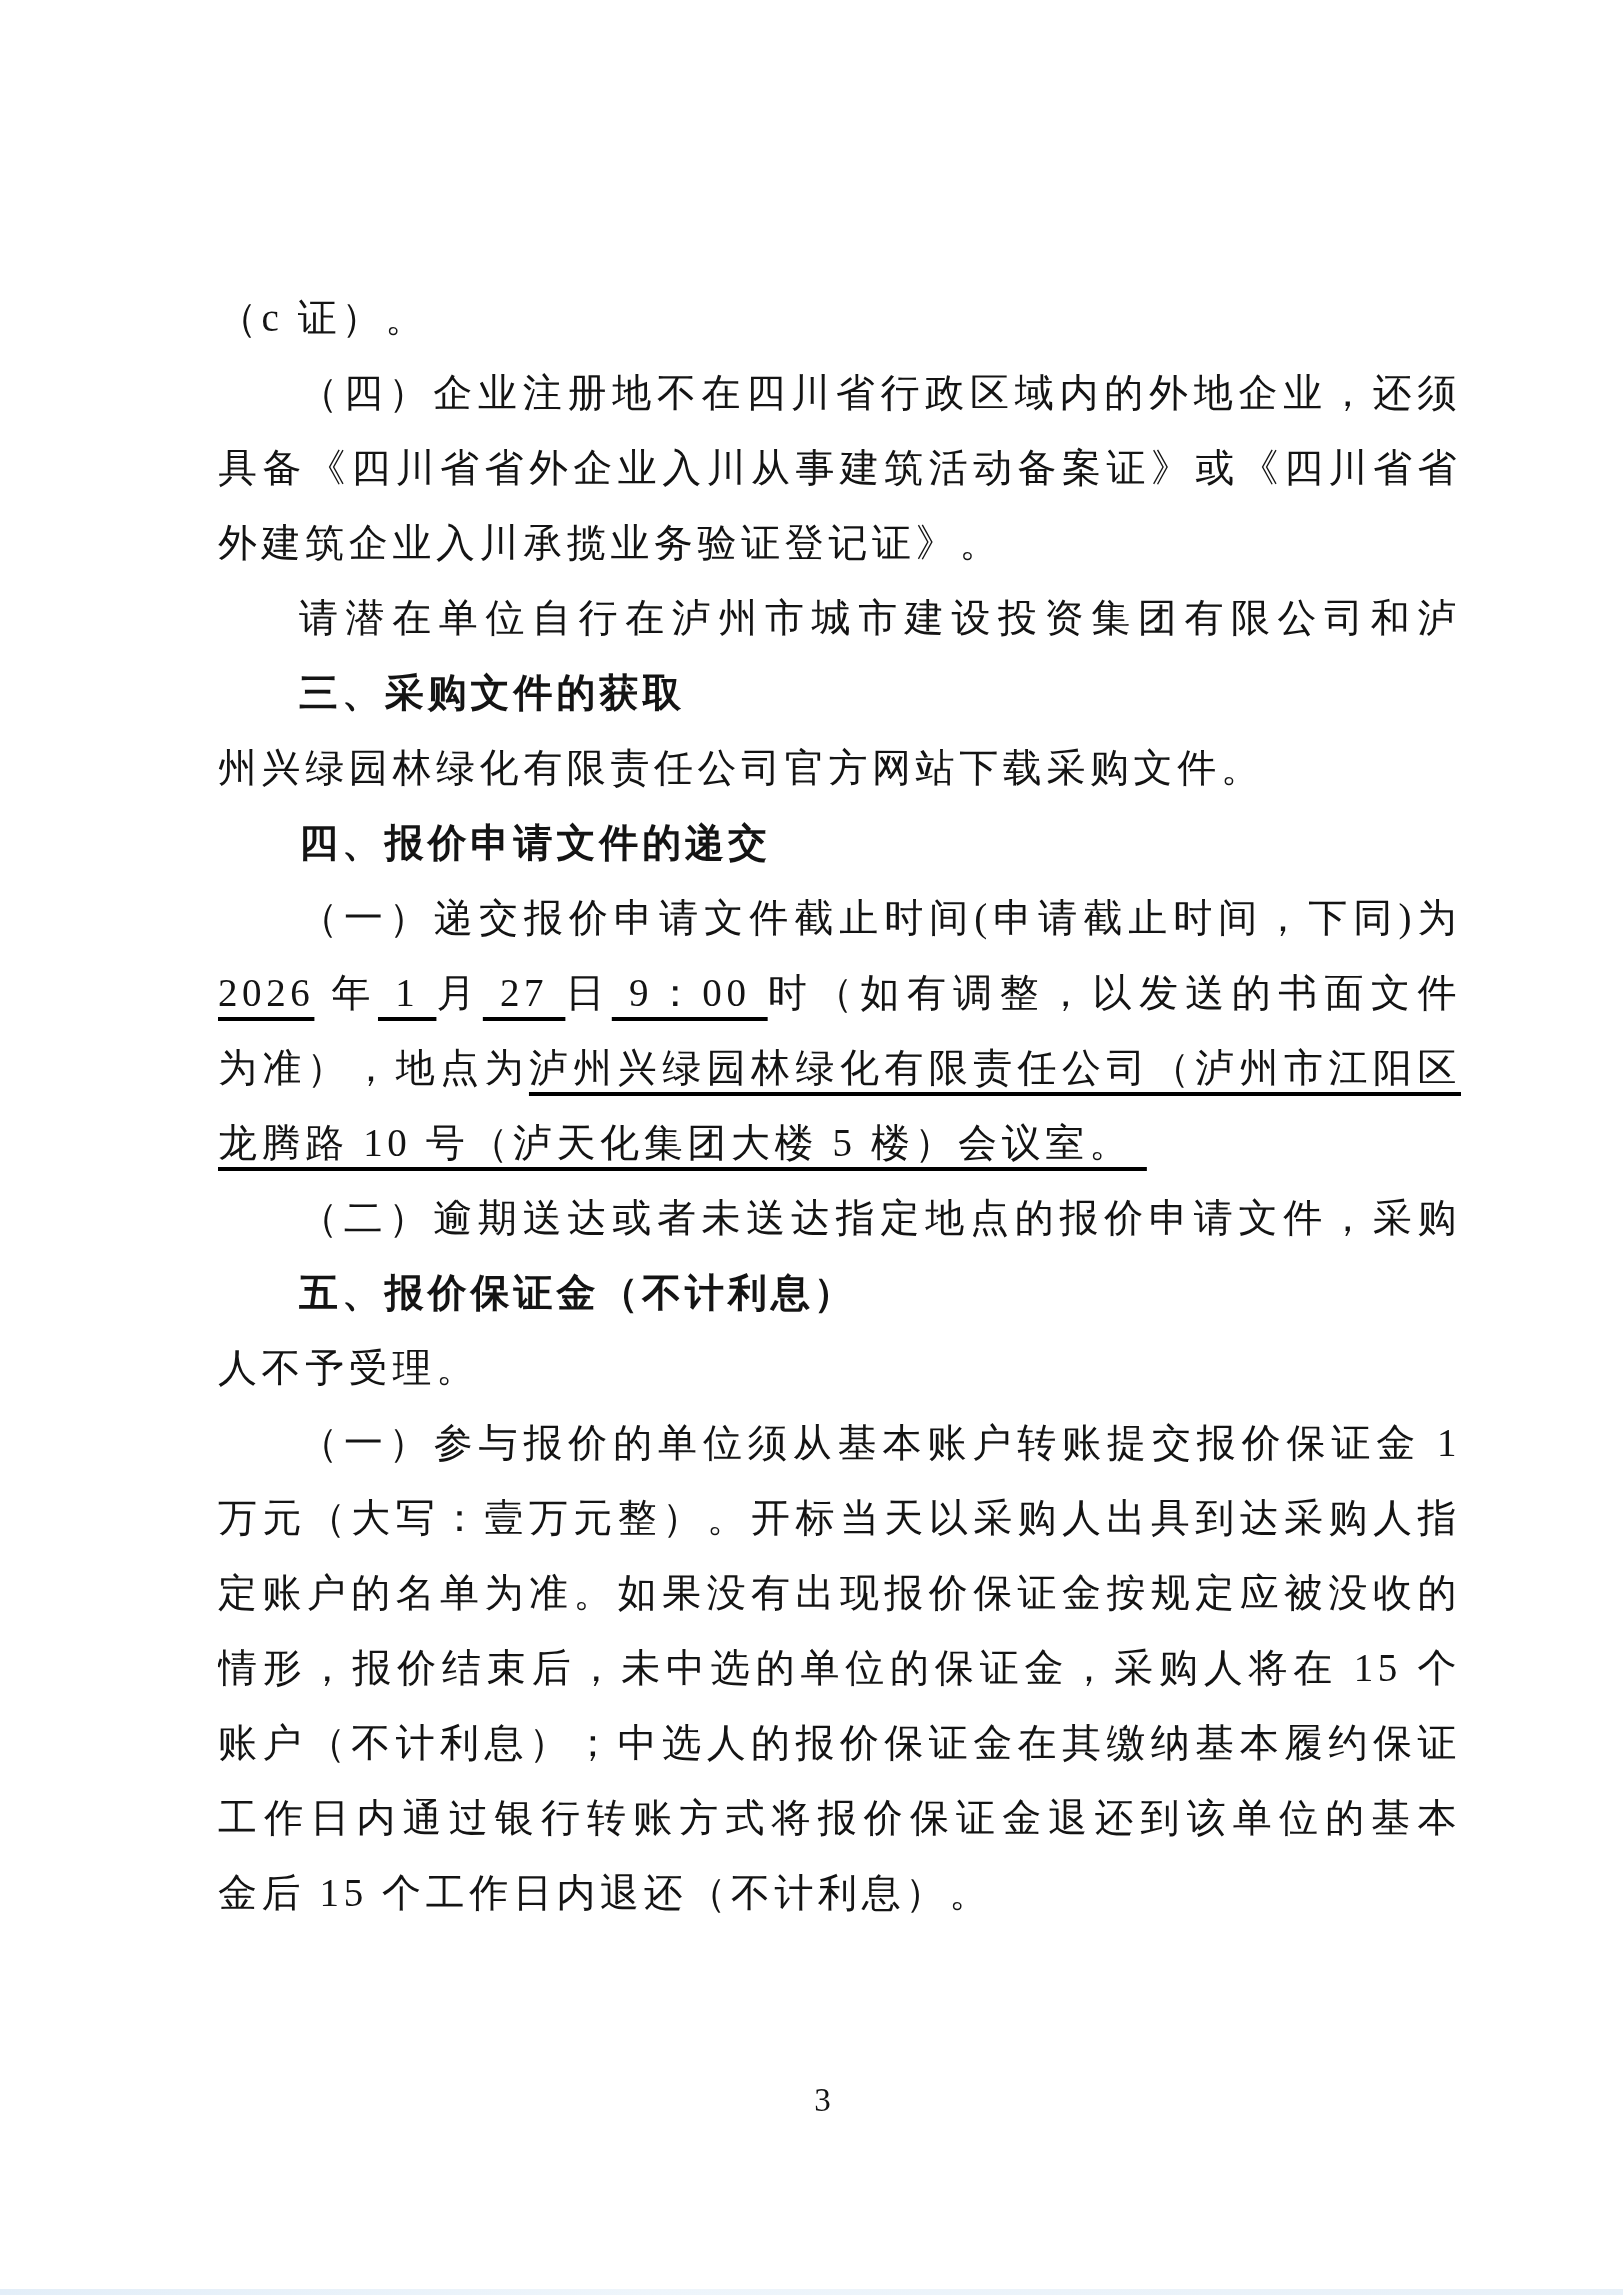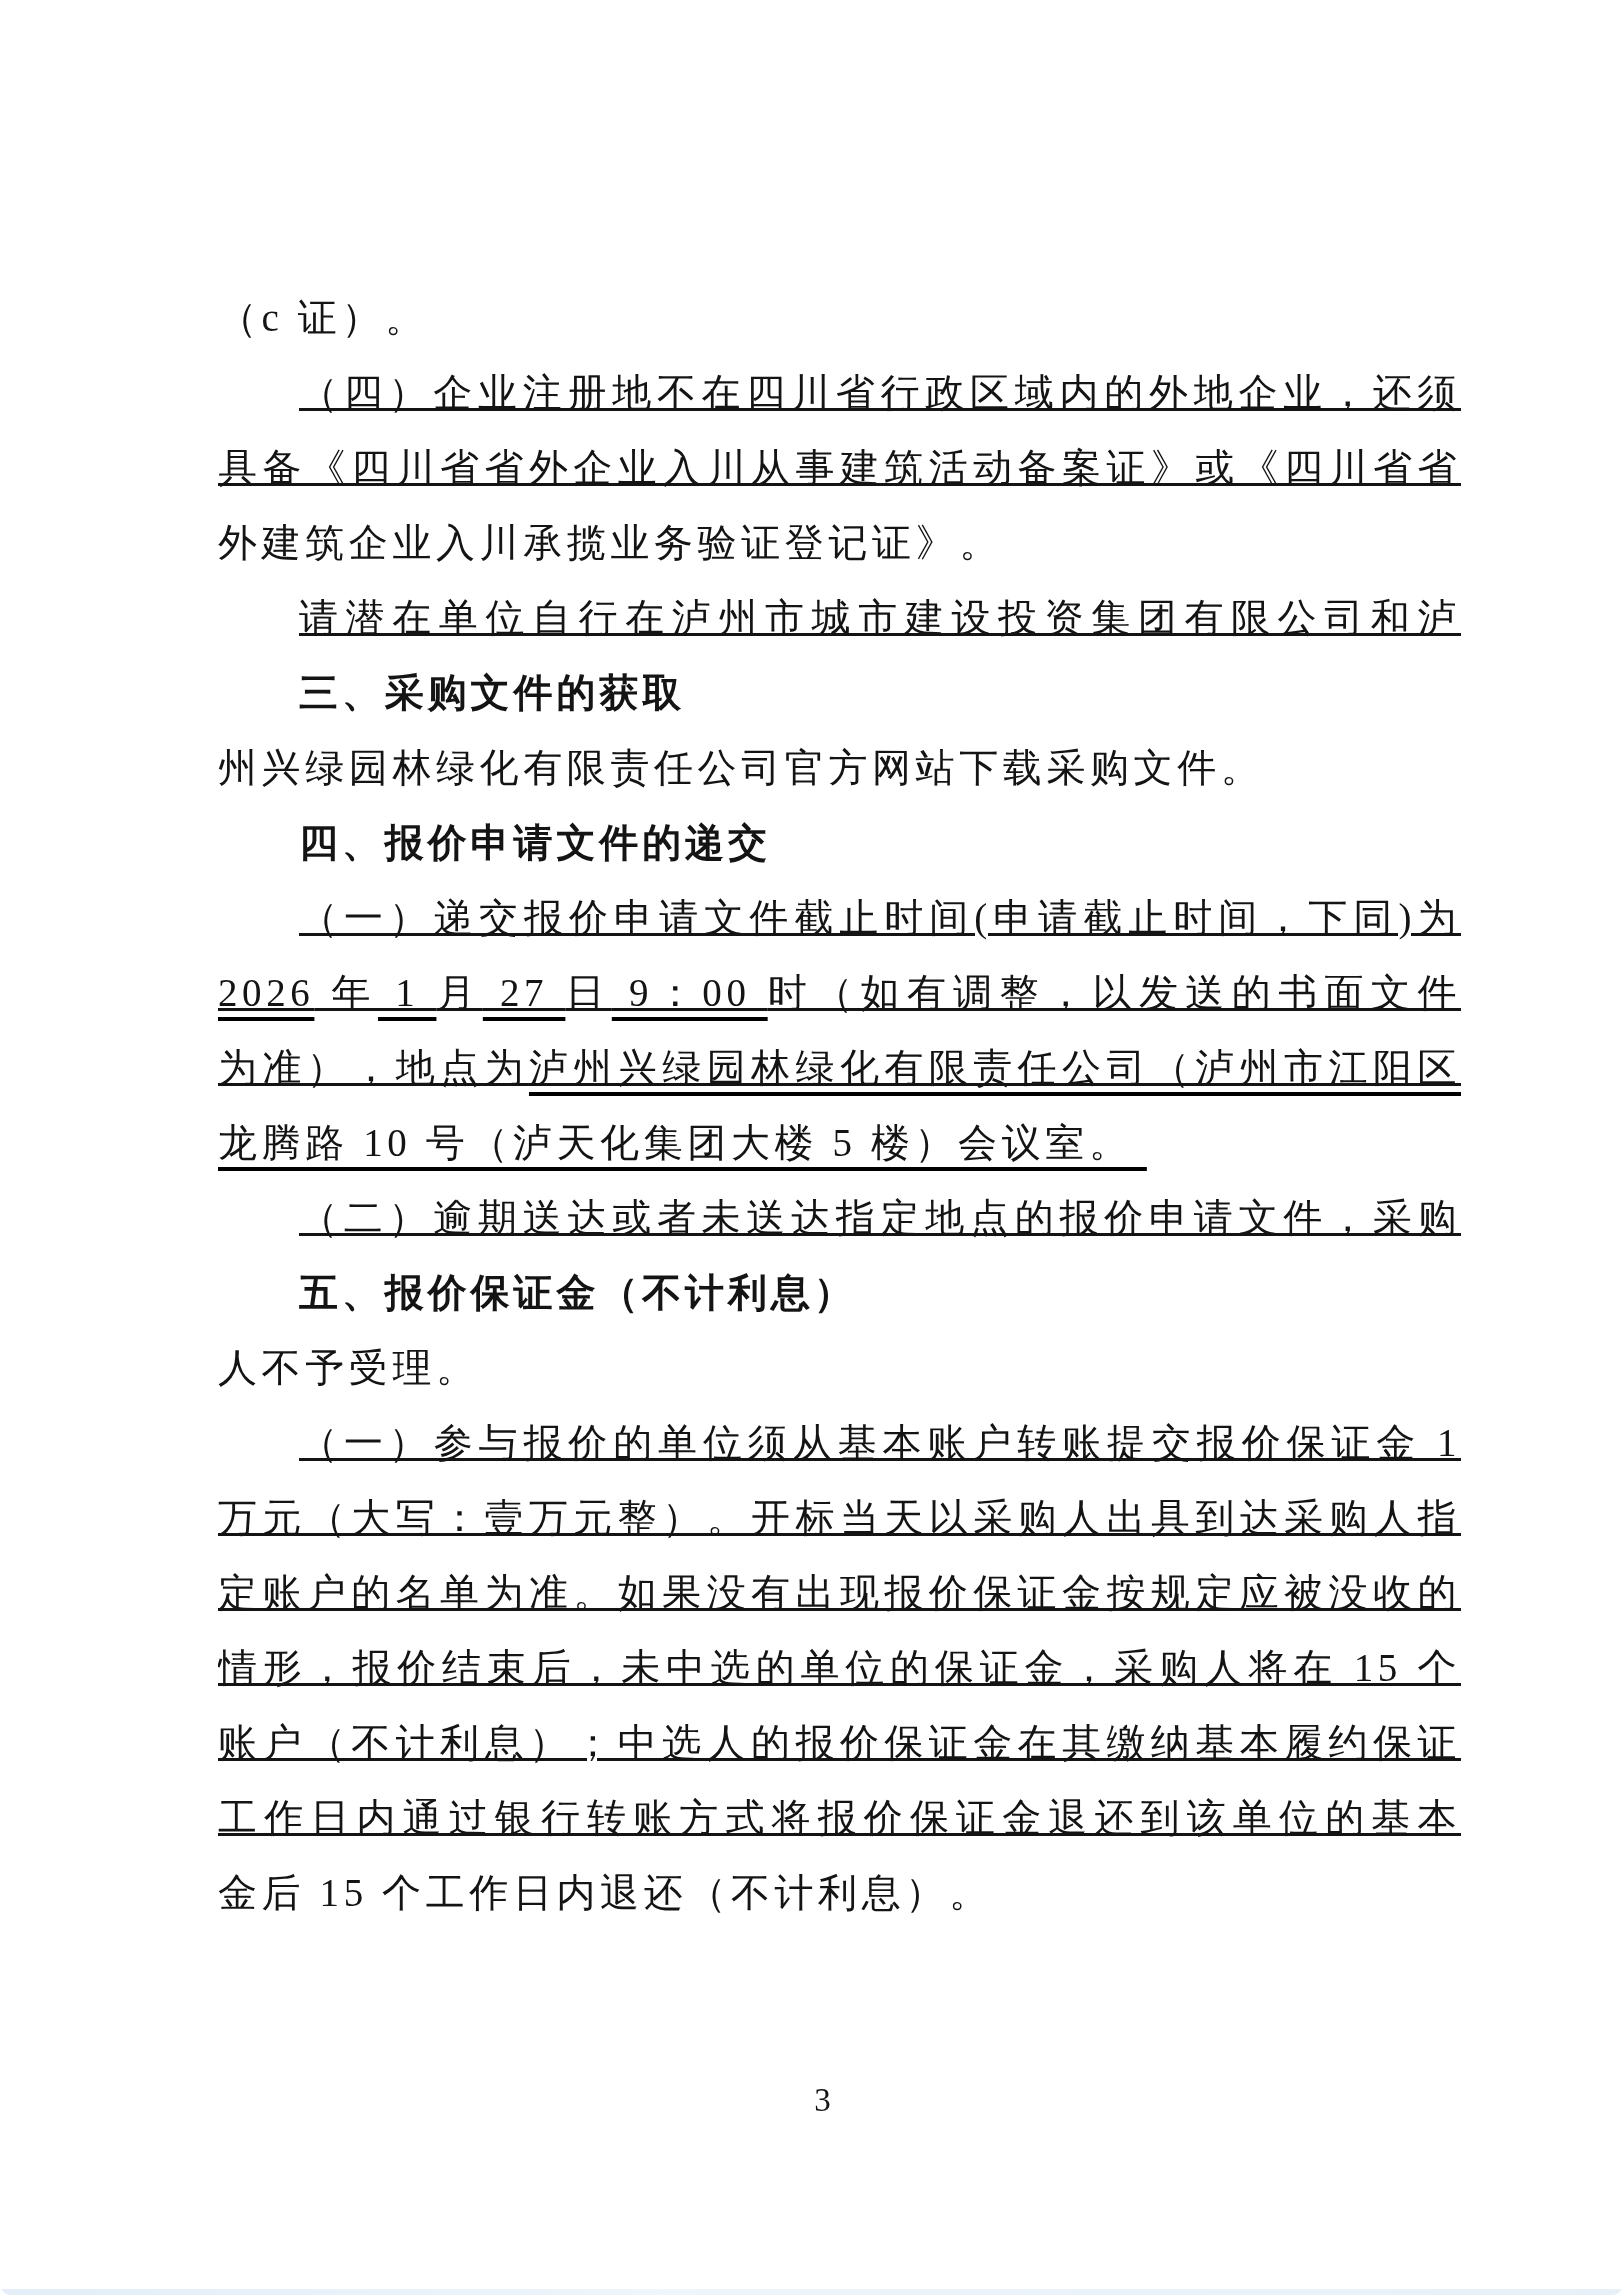"（c 证）。" .page { border-radius: 11px -> none }
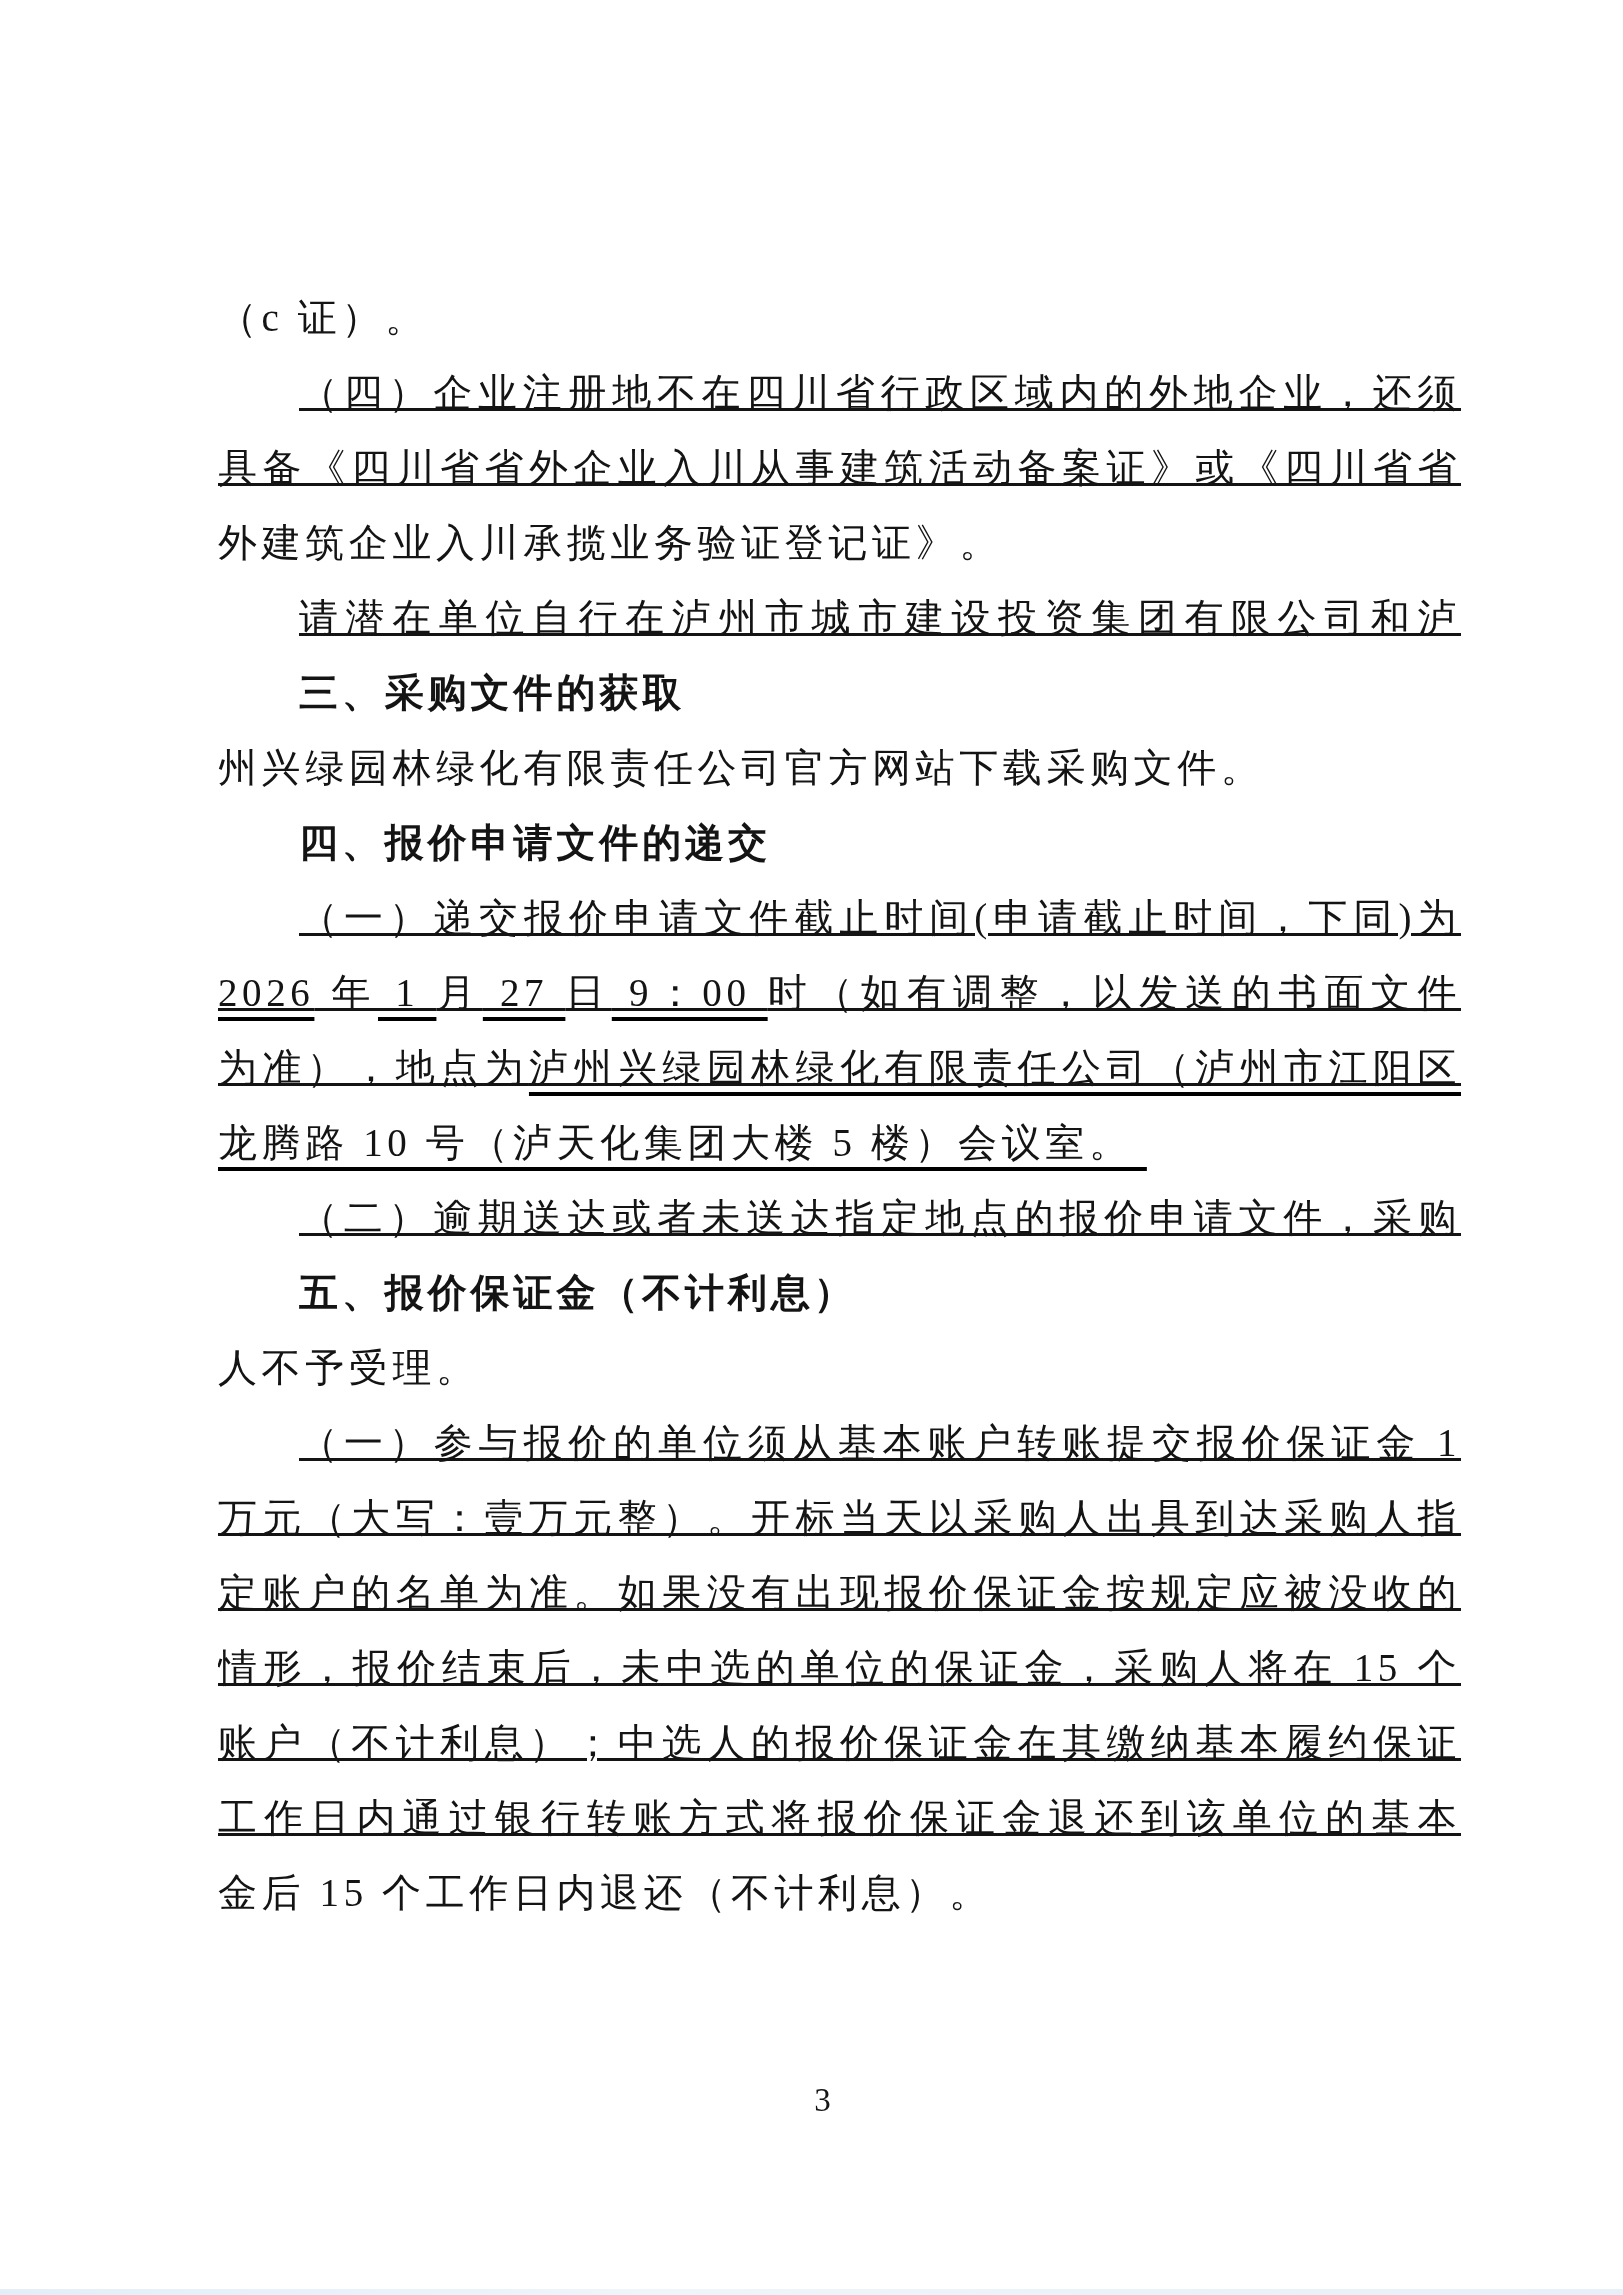"（四）企业注册地不在四川省行政区域内的外地企业，还须" .line.justify { text-decoration: underline -> none }
